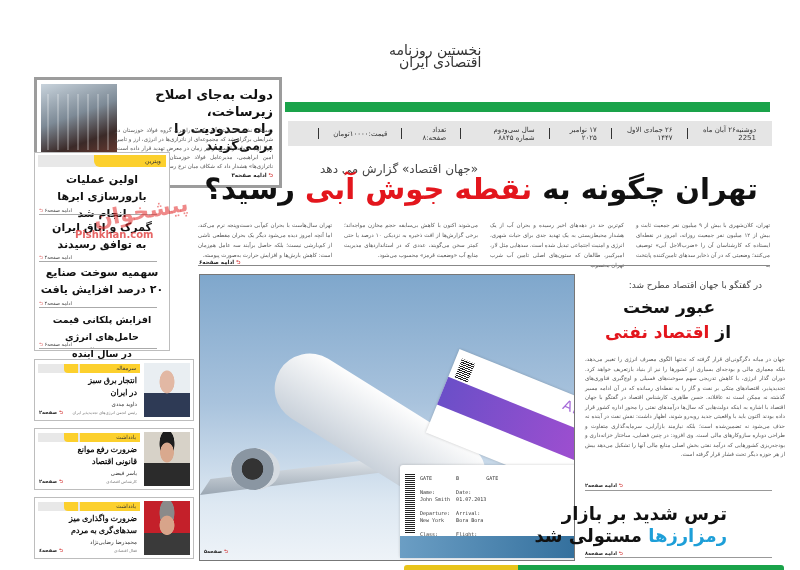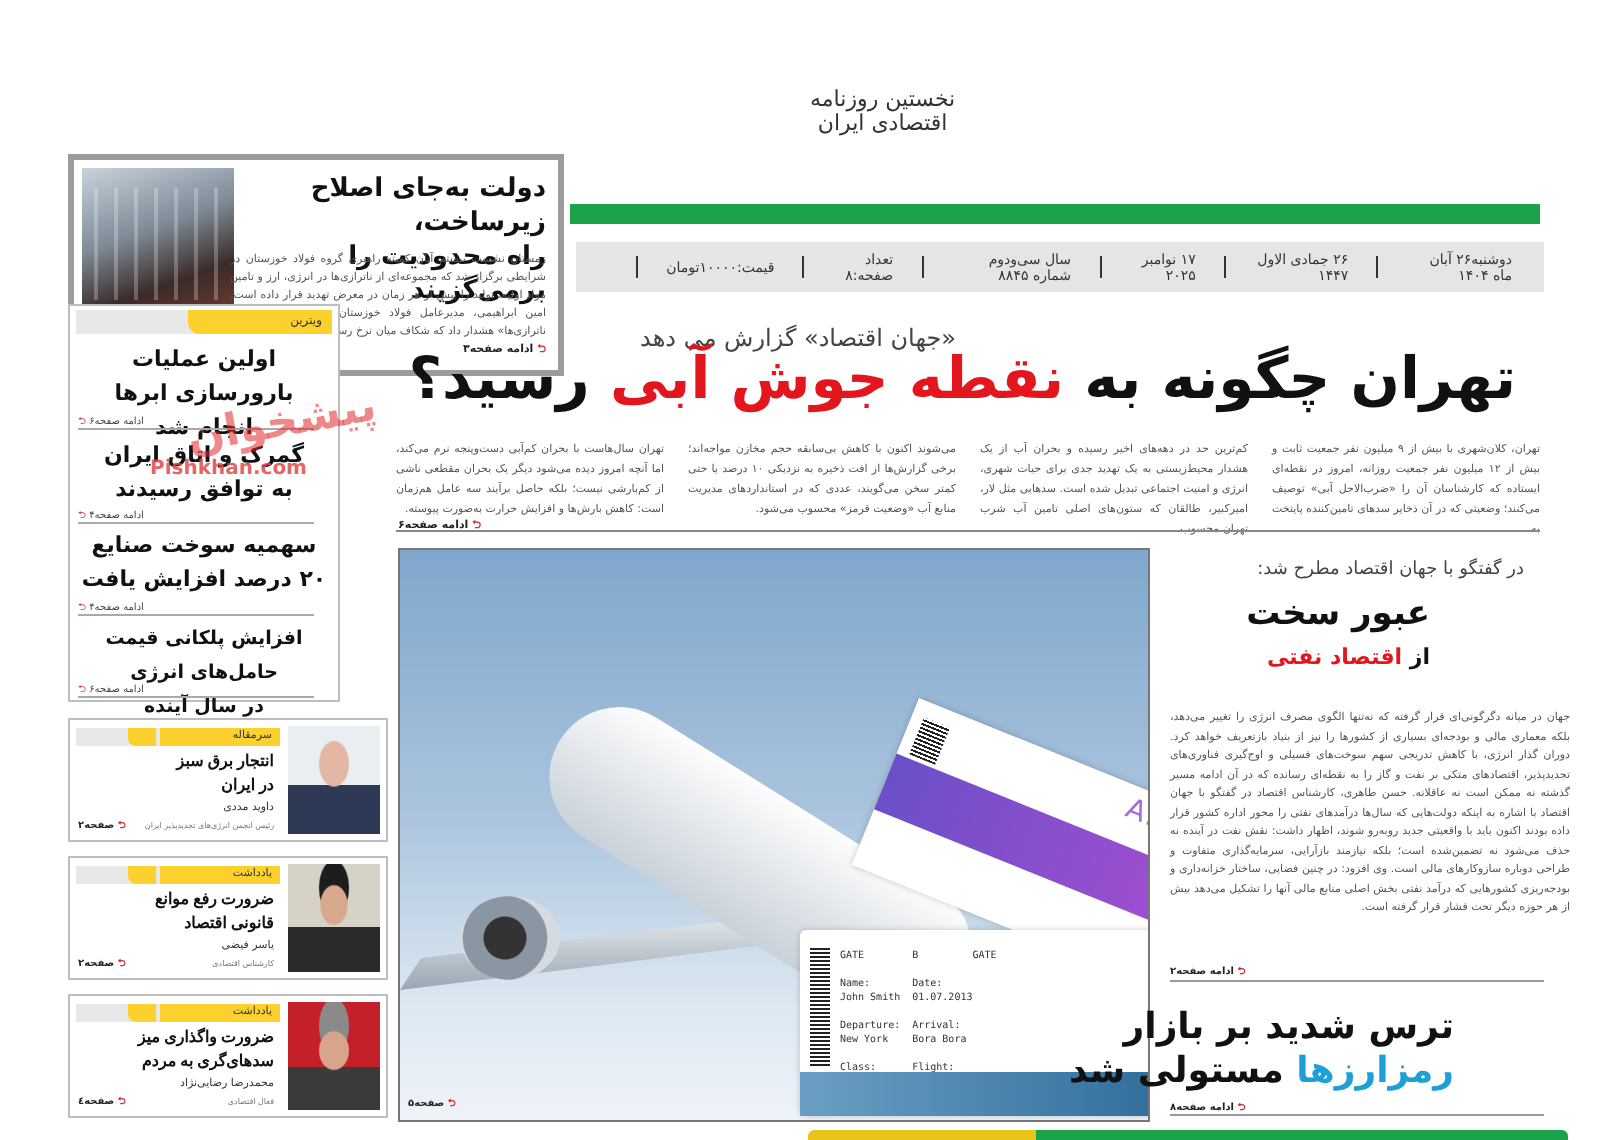"نخستین روزنامه" .tagline { font-size: 11px -> 14px; left: 120px -> 104px; text-align: center -> none }
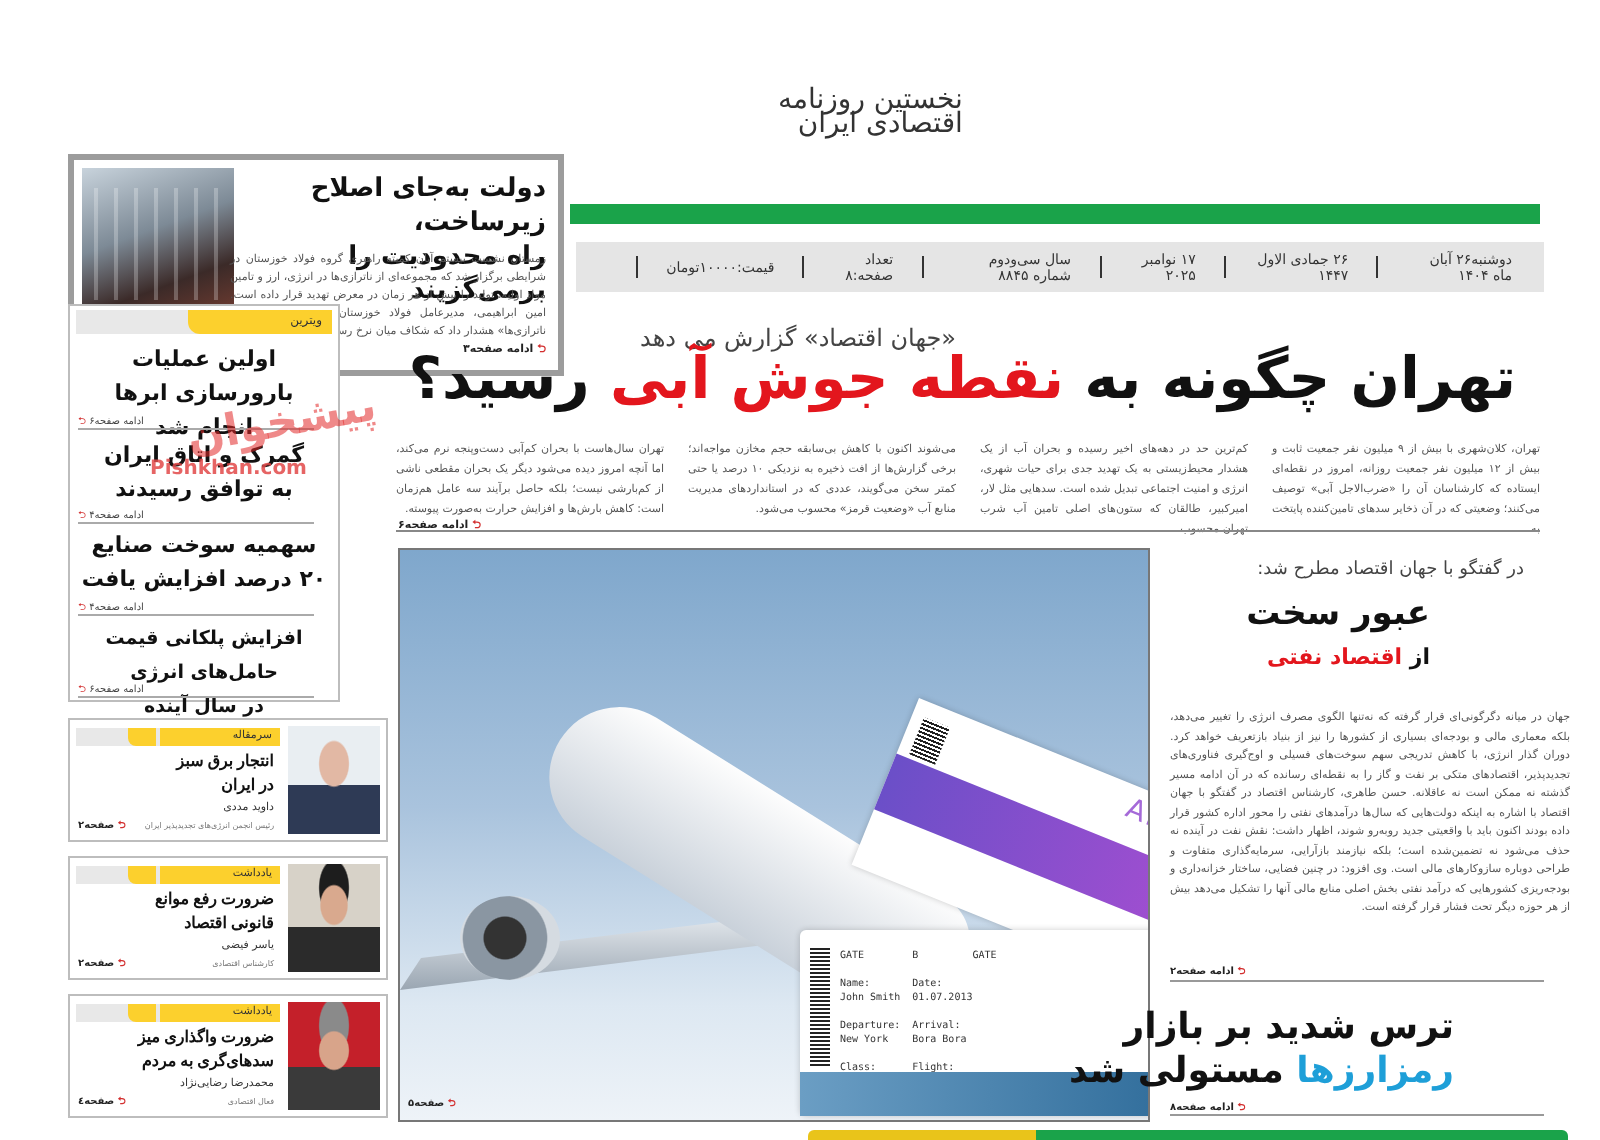"دوشنبه۲۶ آبان ماه ۱۴۰۴" span { text: ۱۴۰۴ -> 2251 }
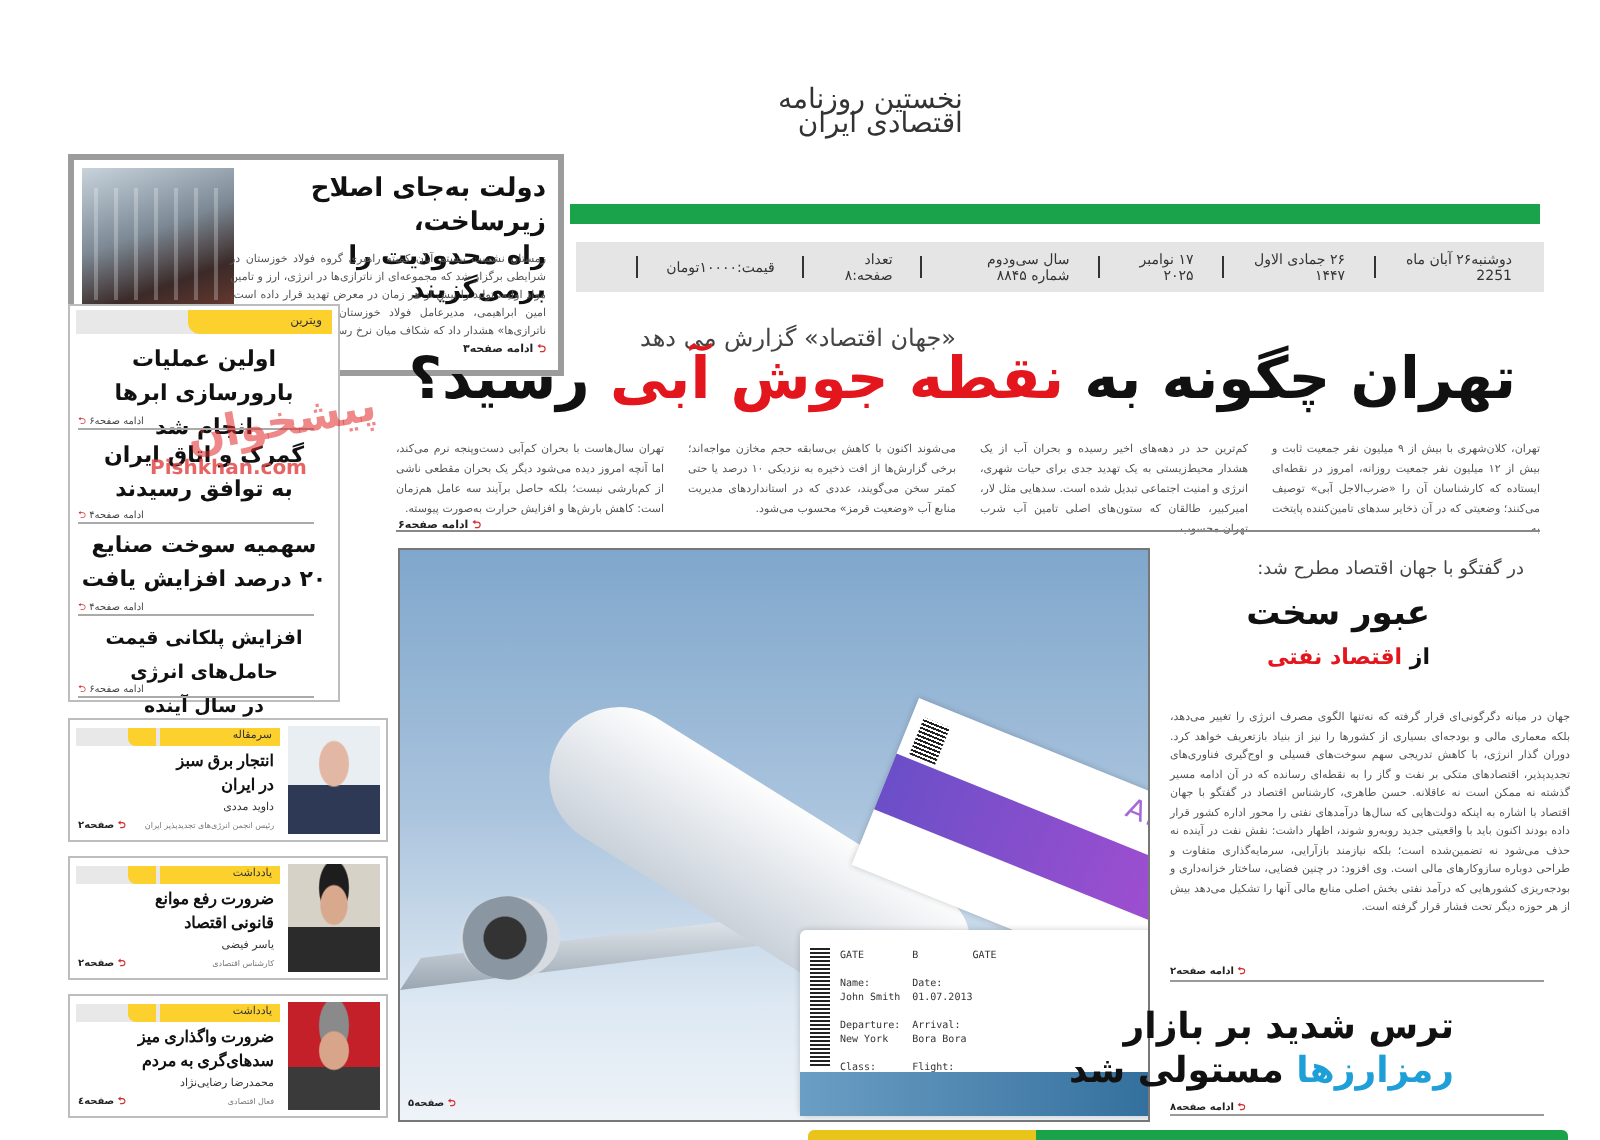"از اقتصاد نفتی" .rc-title2 { font-size: 11px -> 17px; right: 85px -> 69px }
